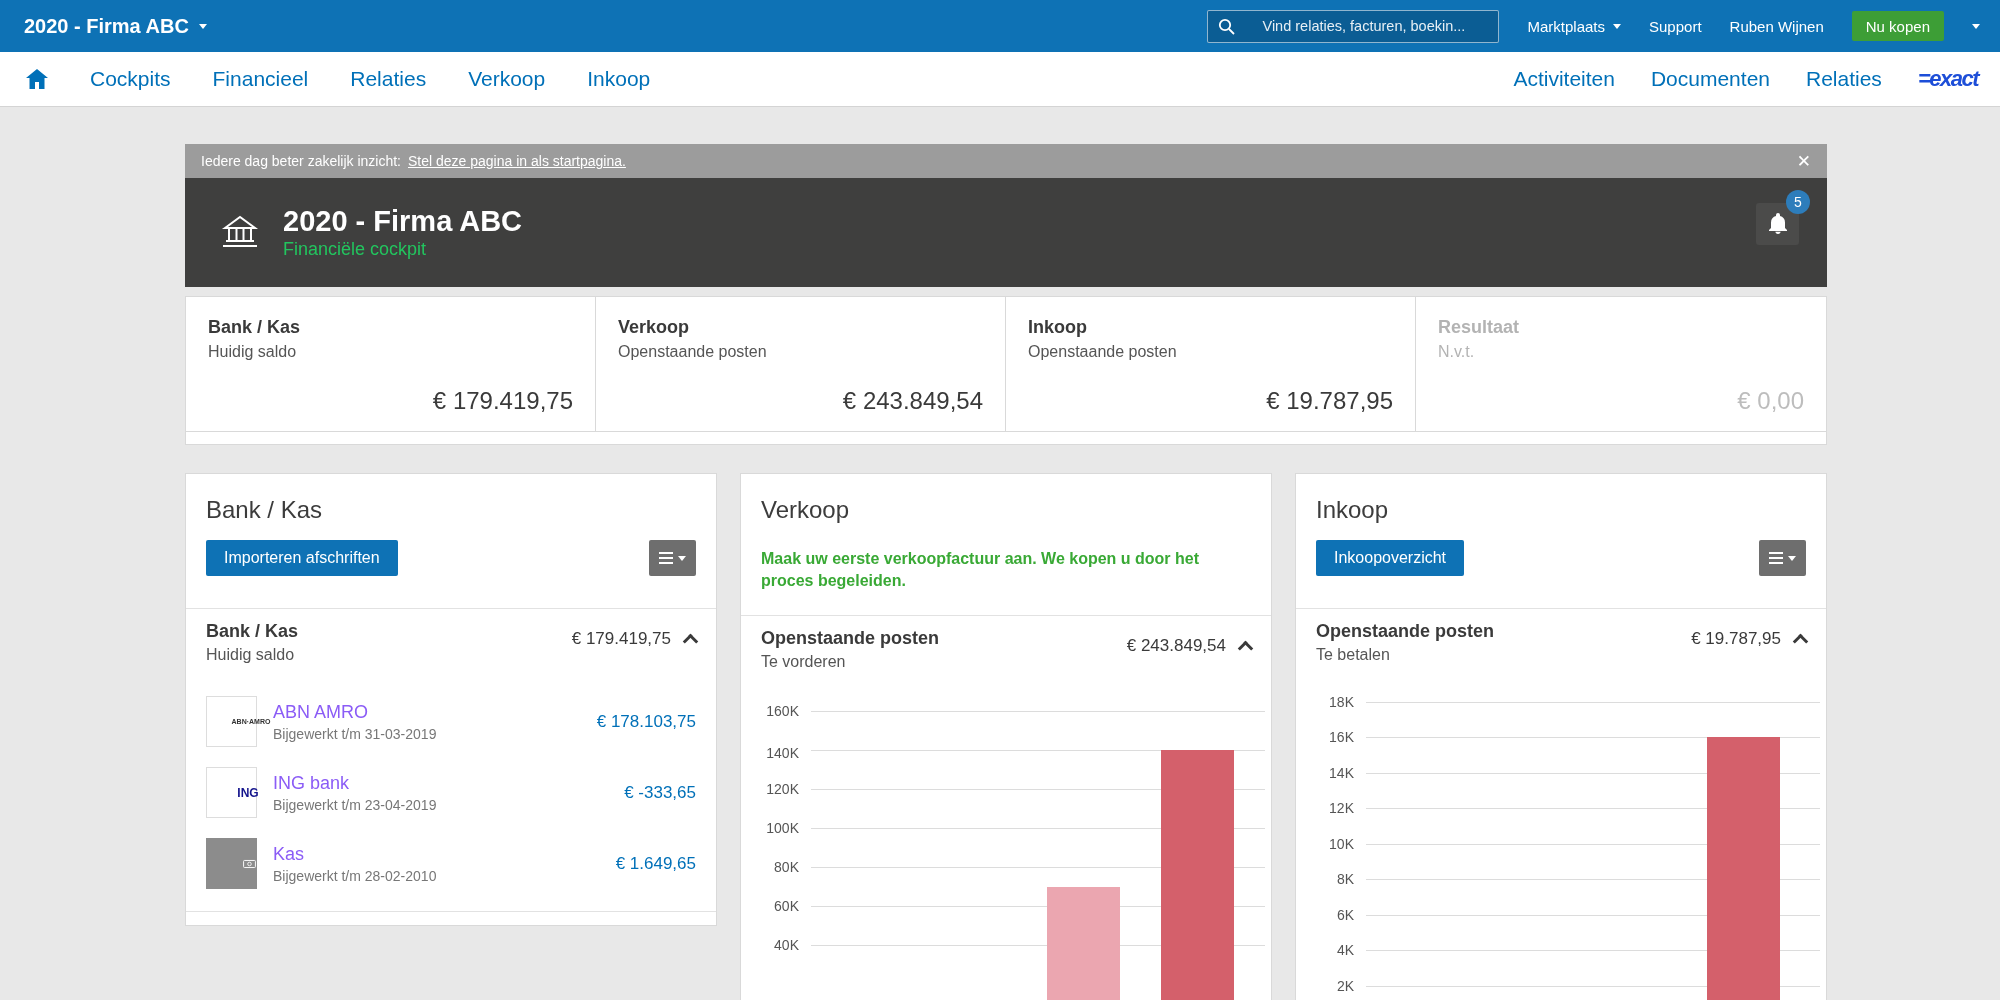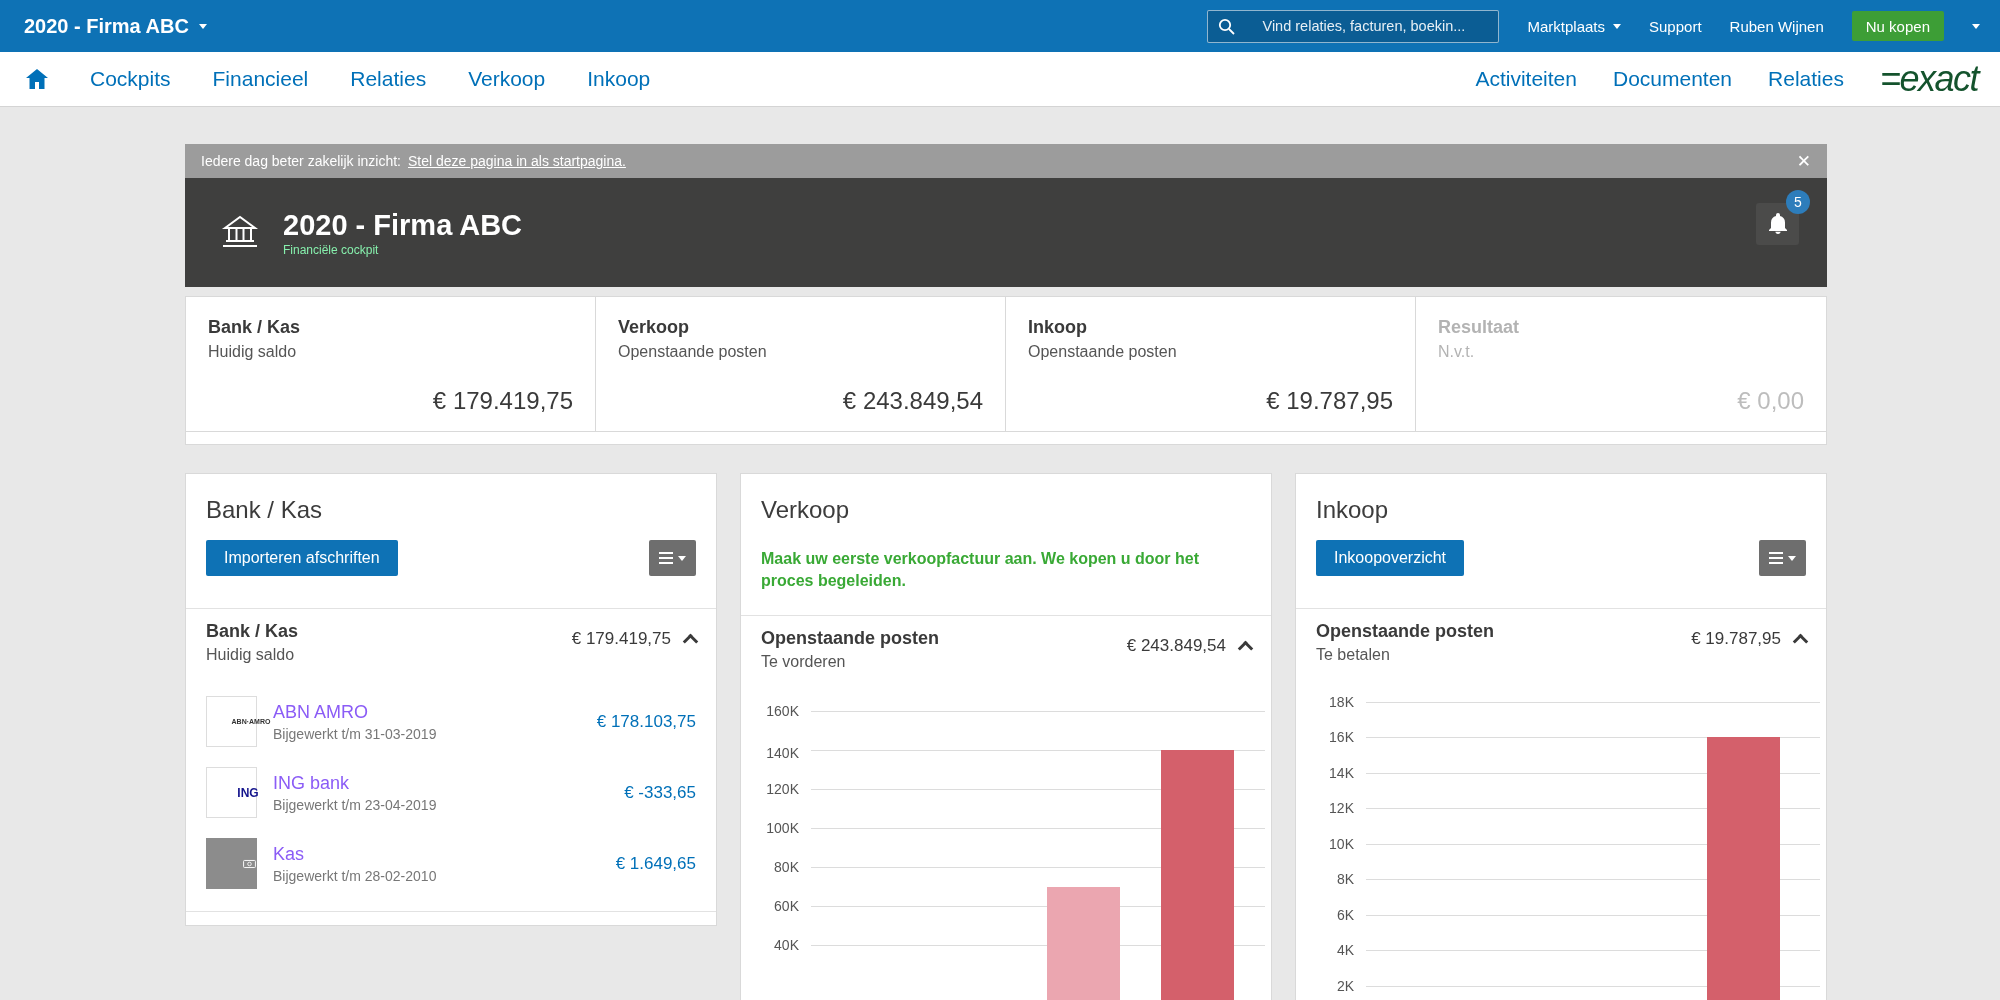"=exact" .logo { color: #14532d -> #1d4ed8; font-size: 36px -> 22px; font-weight: normal -> bold }
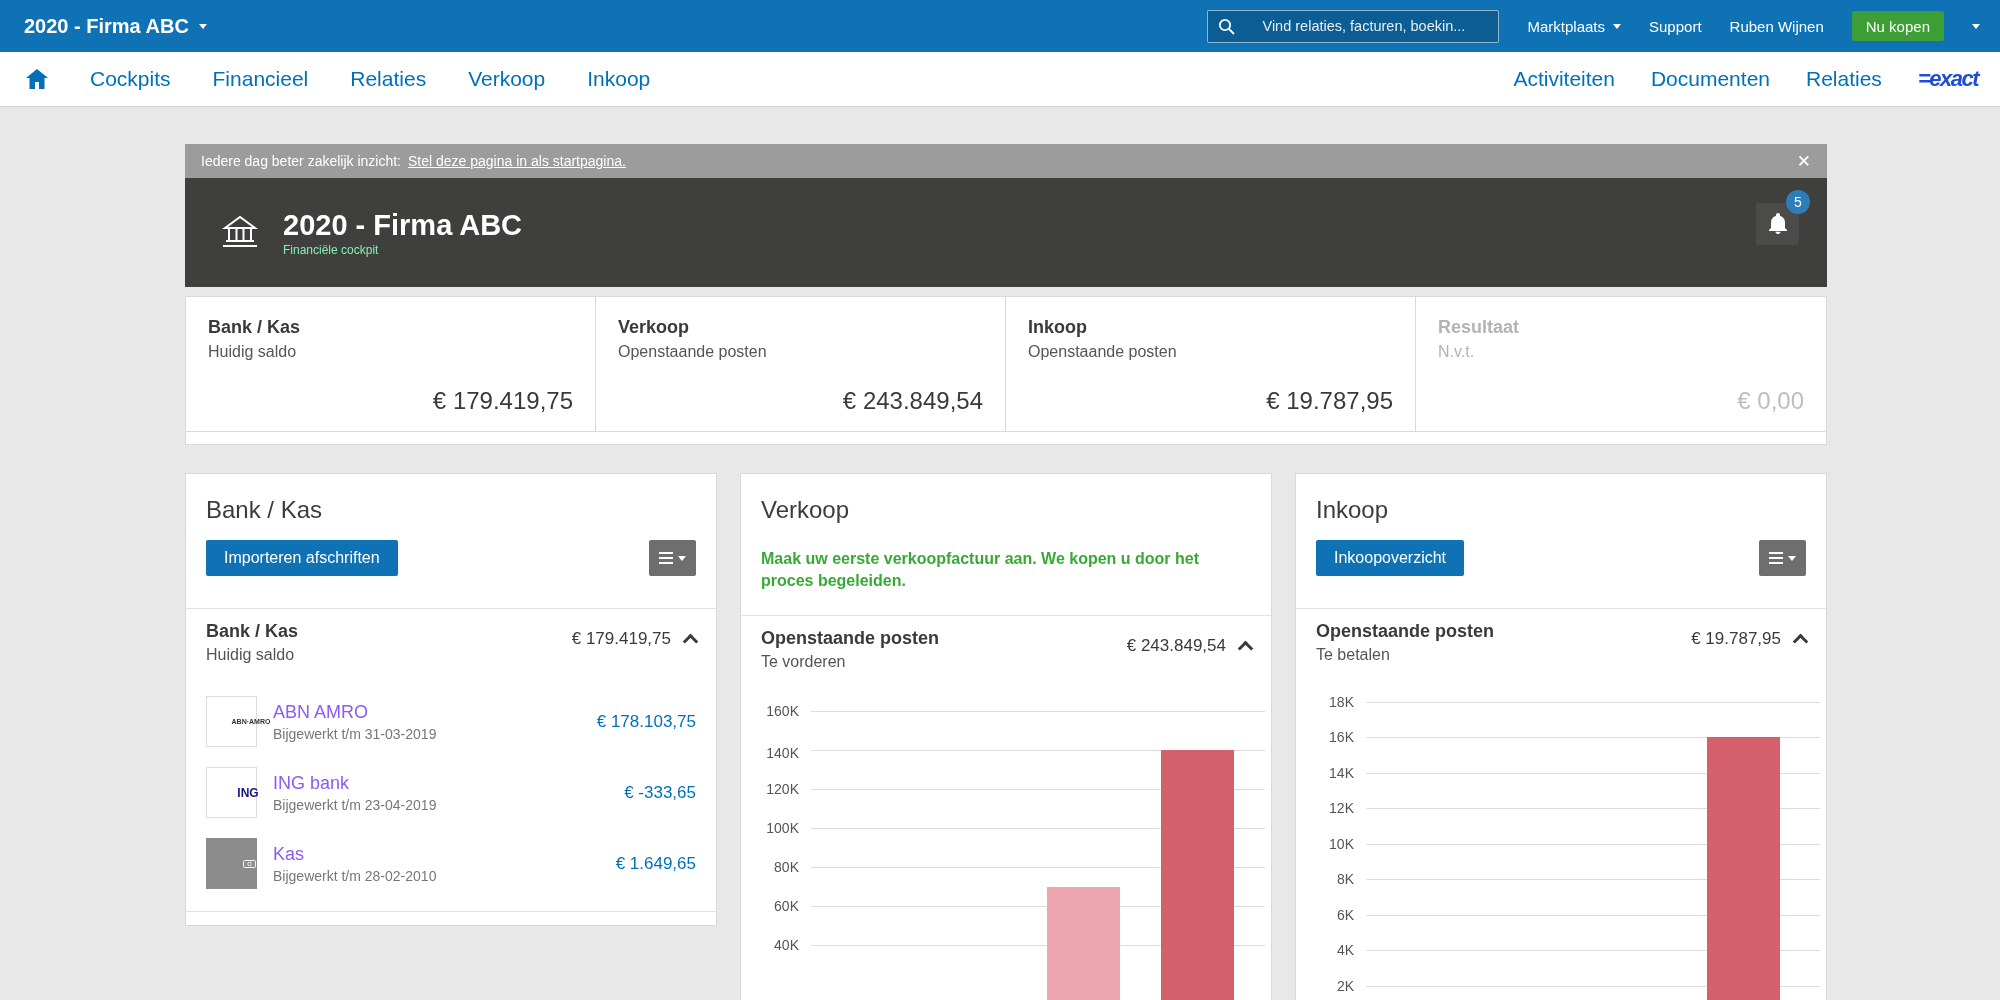"Financiële cockpit" .ch-sub { color: #86efac -> #22c55e; font-size: 12px -> 18px }
